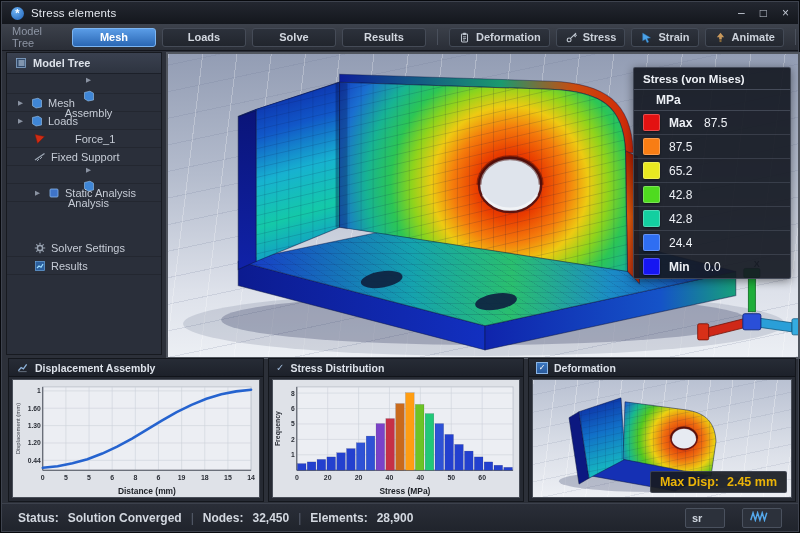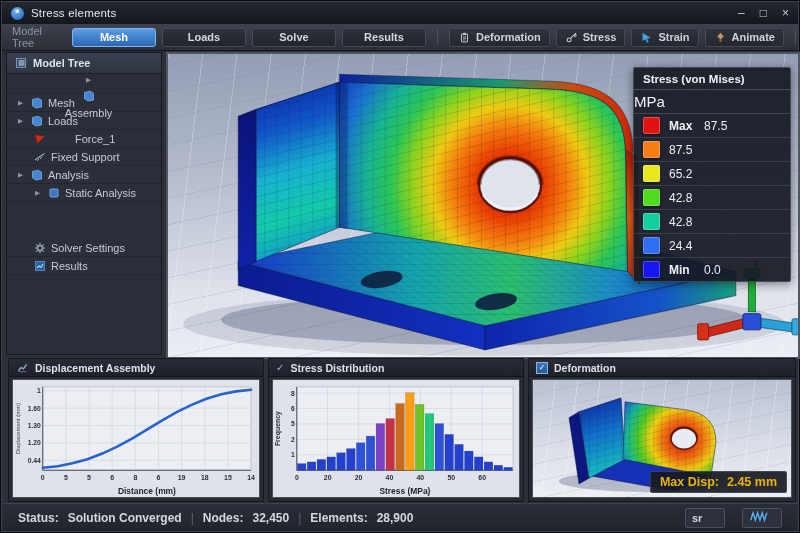"MPa" .legend-unit { font-size: 15px -> 12px; font-weight: 400 -> 700; padding: 3px 0 -> 3px 22px }
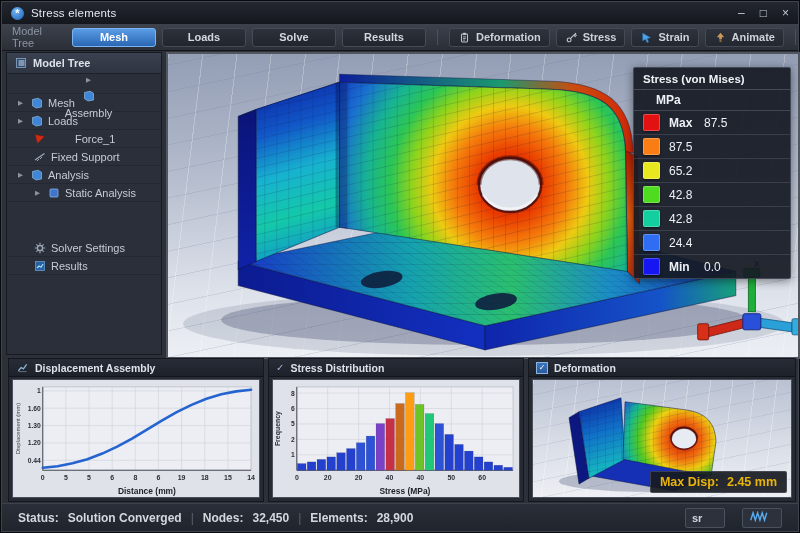"Analysis" div.tree-item { flex-direction: none -> column }
